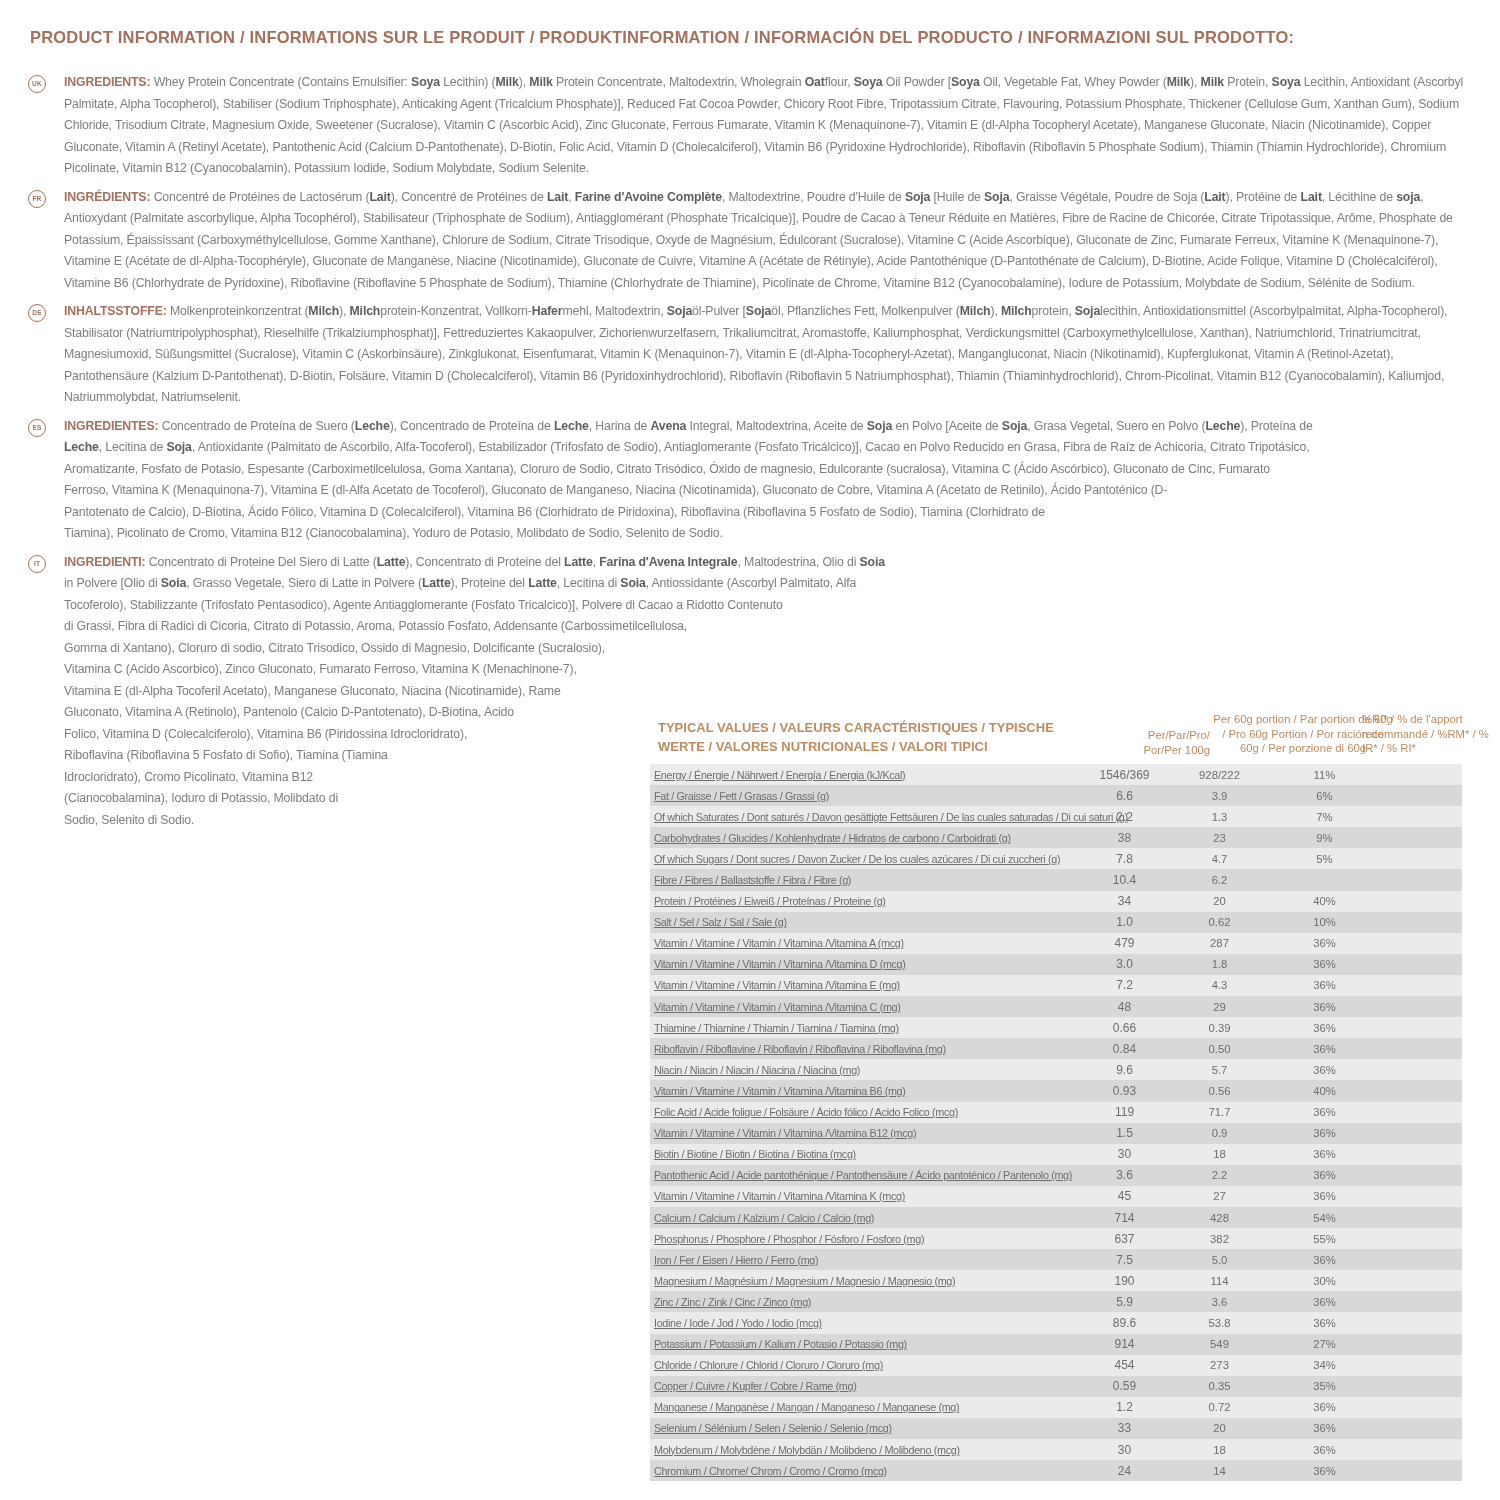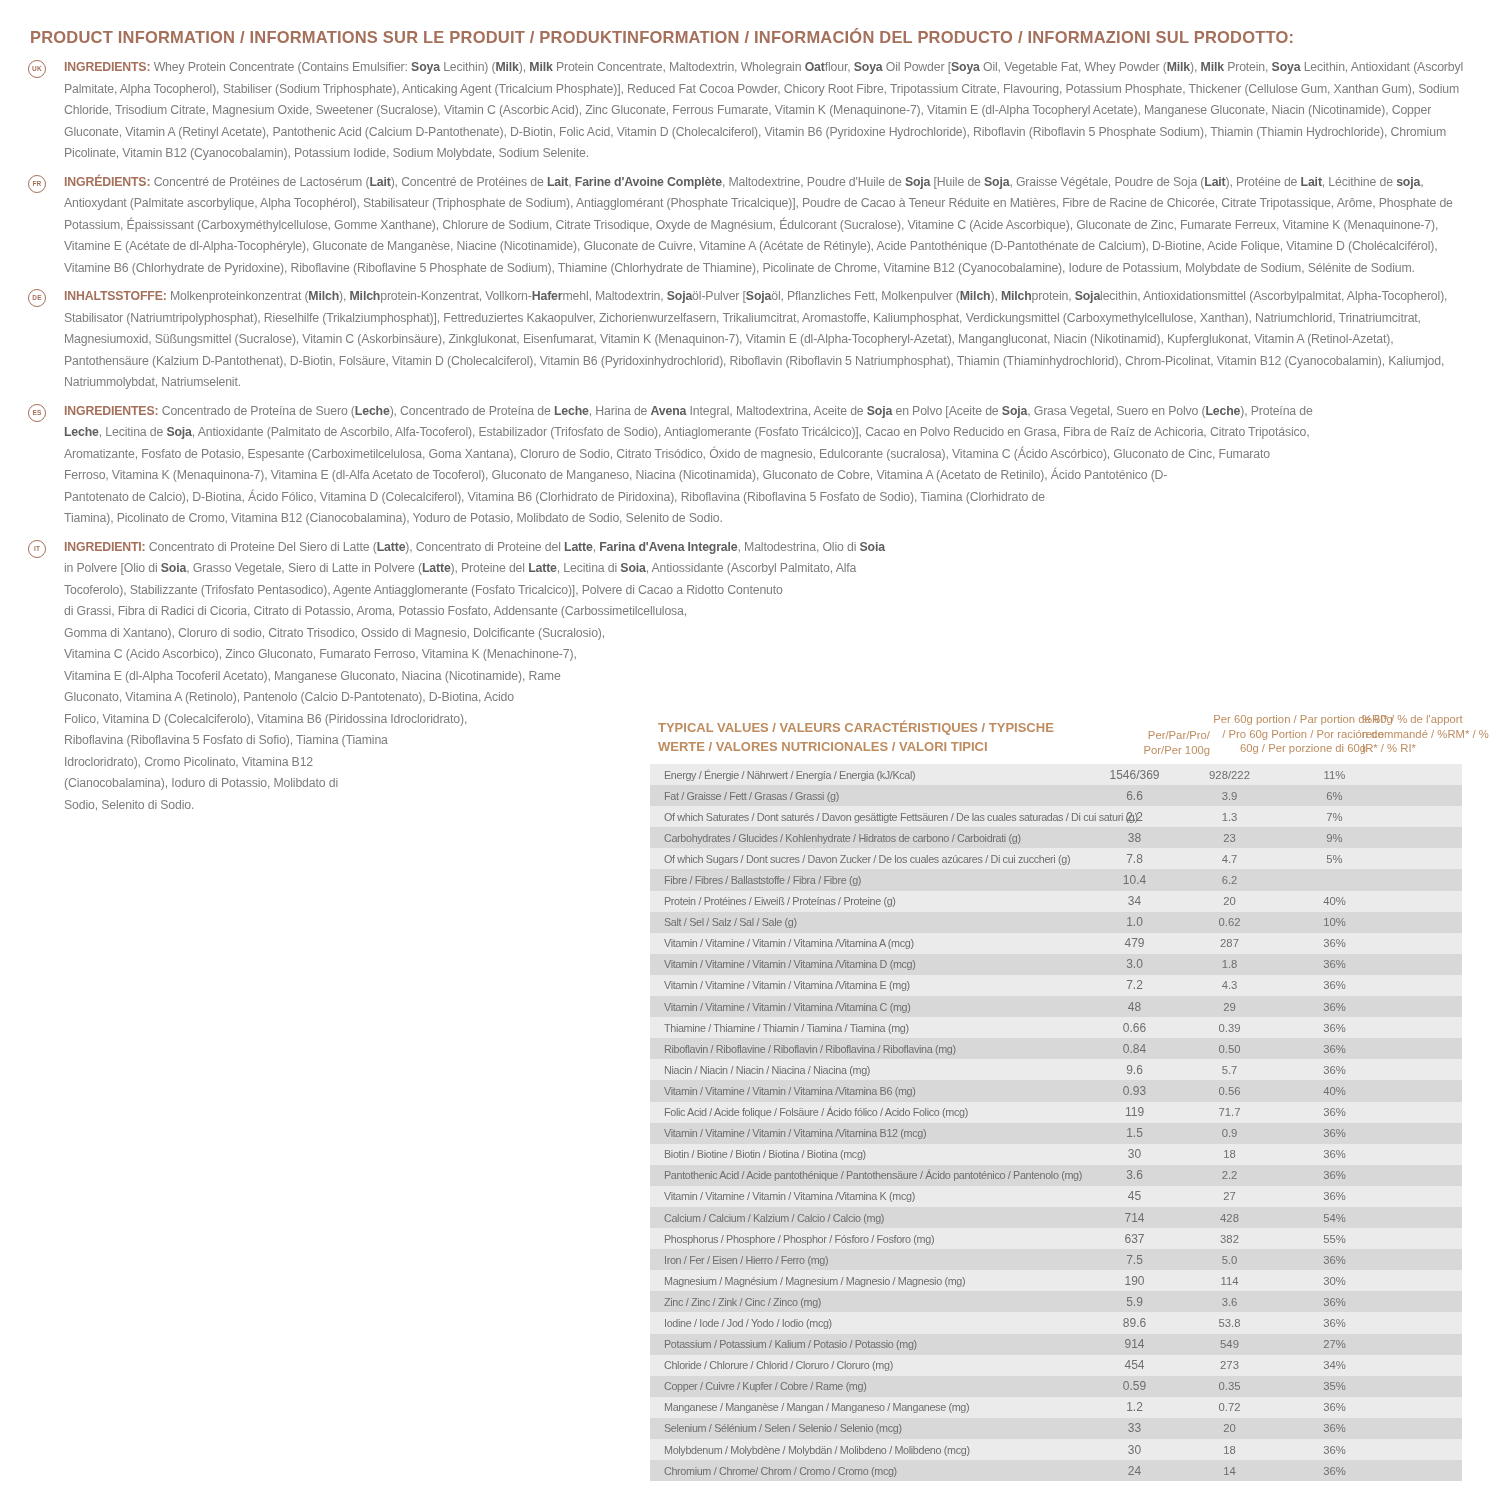"INGREDIENTS: Whey Protein Concentrate" .content { top: 57px -> 72px }
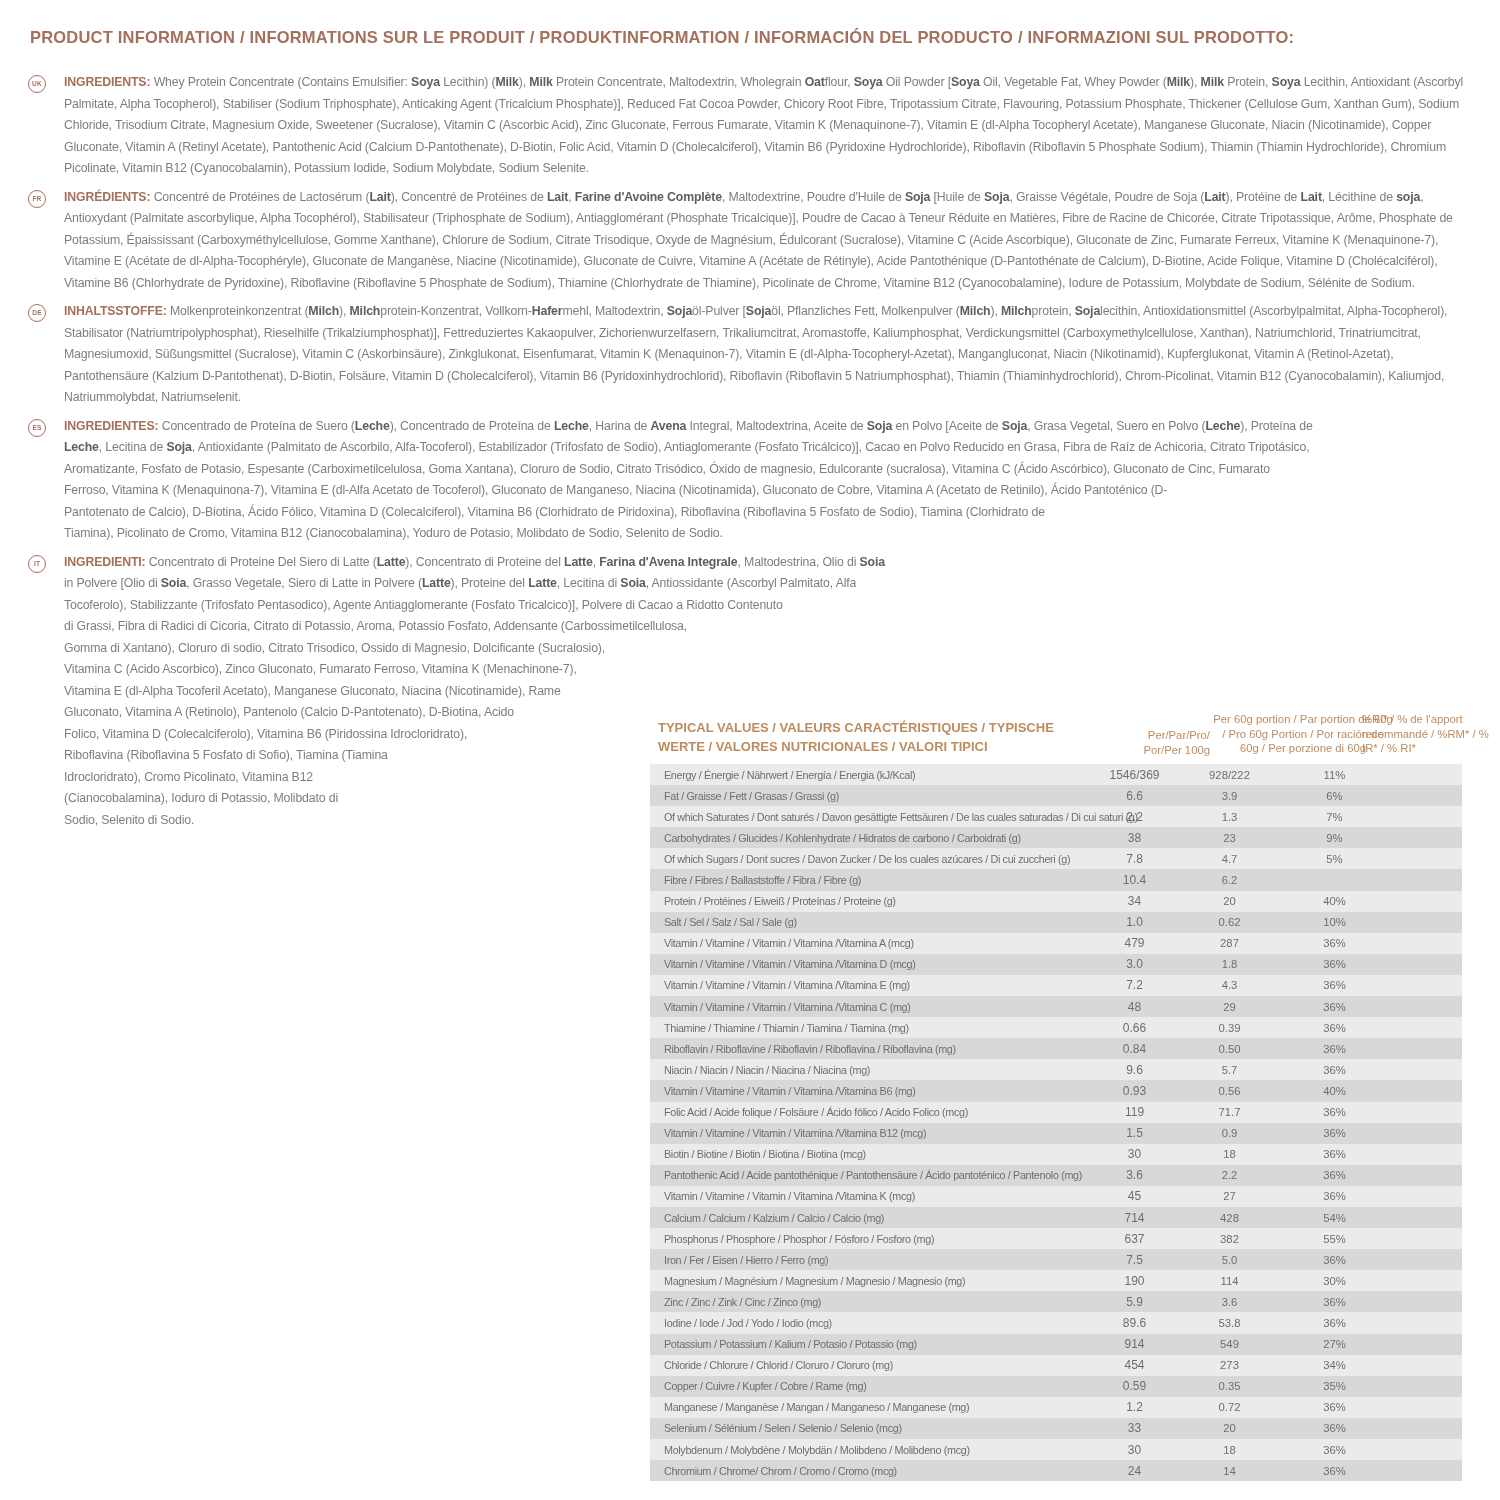"Energy / Énergie / Nährwert" .c-label { padding-left: 14px -> 4px; text-decoration: none -> underline }
